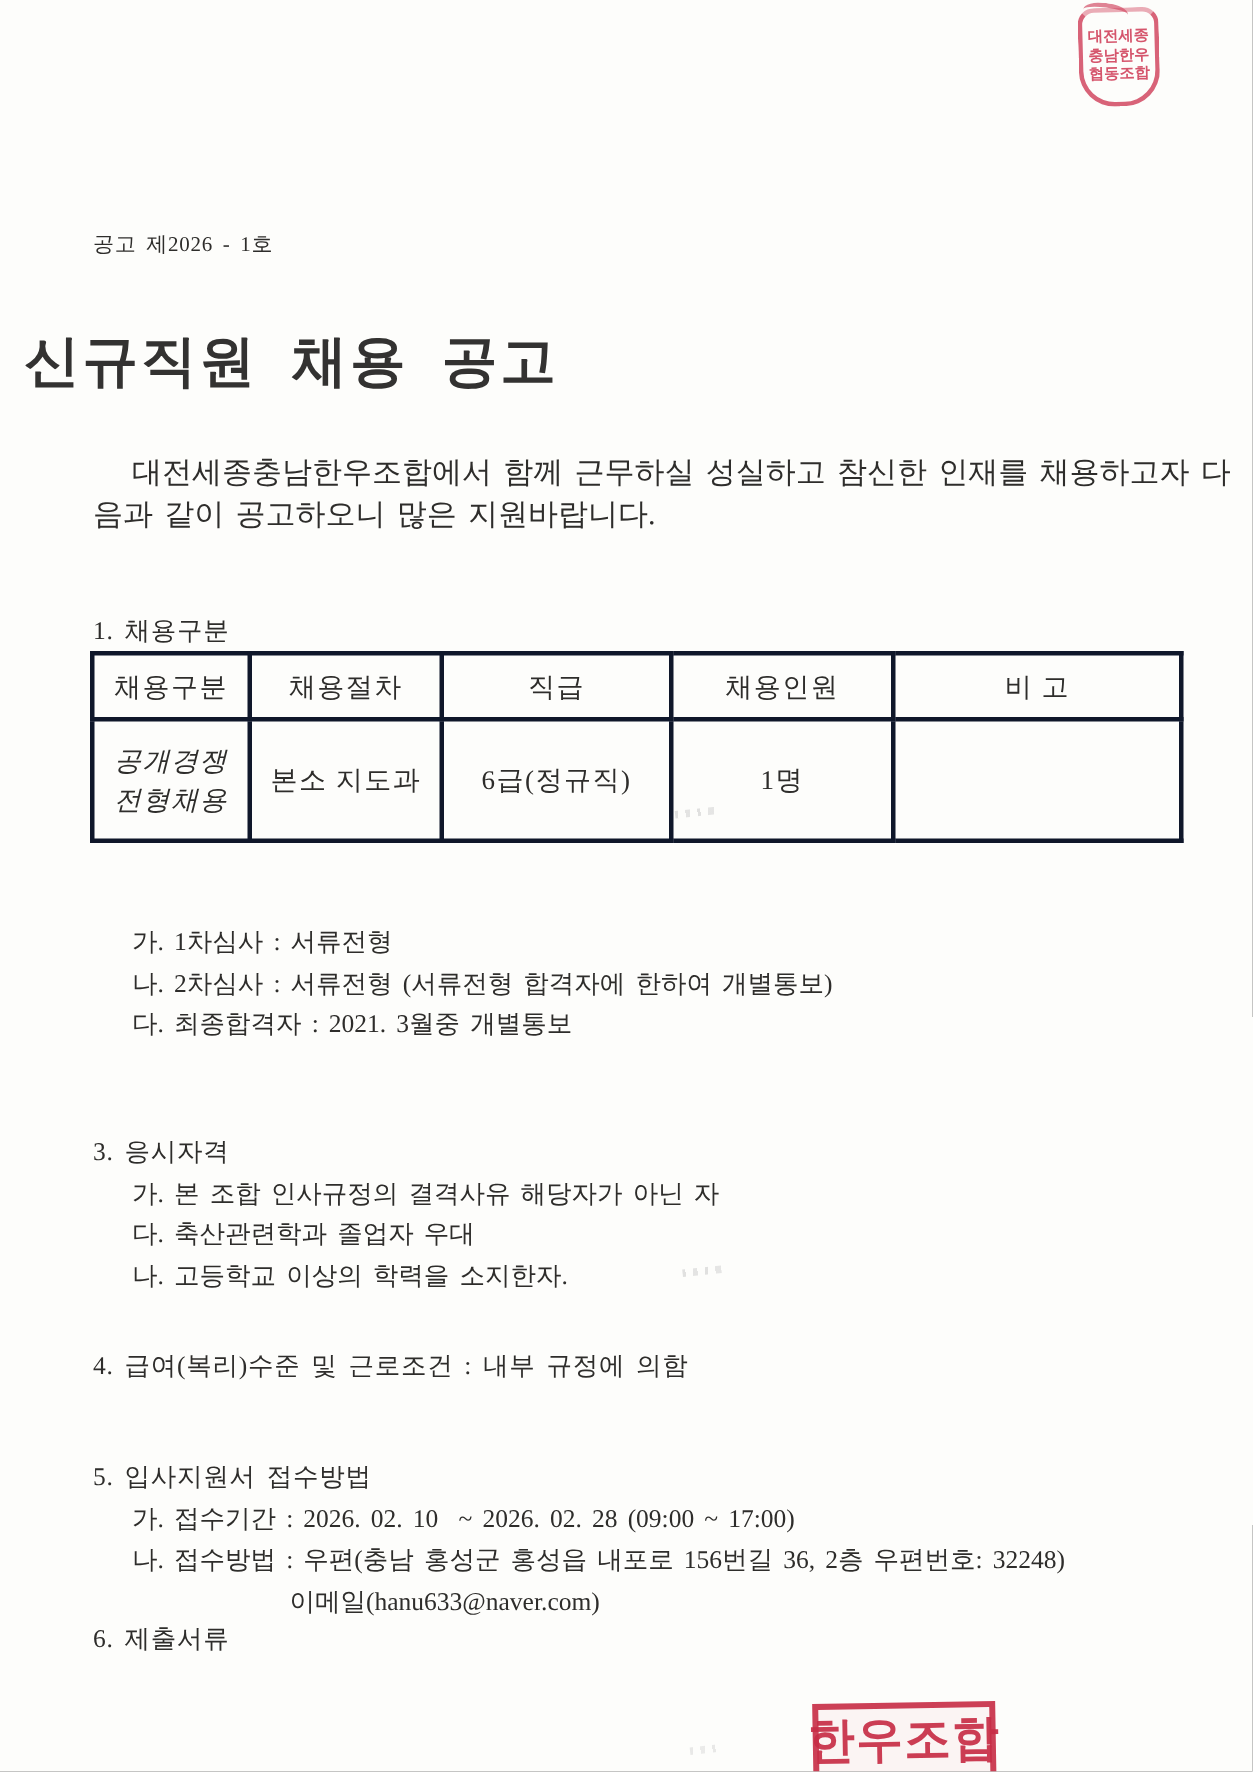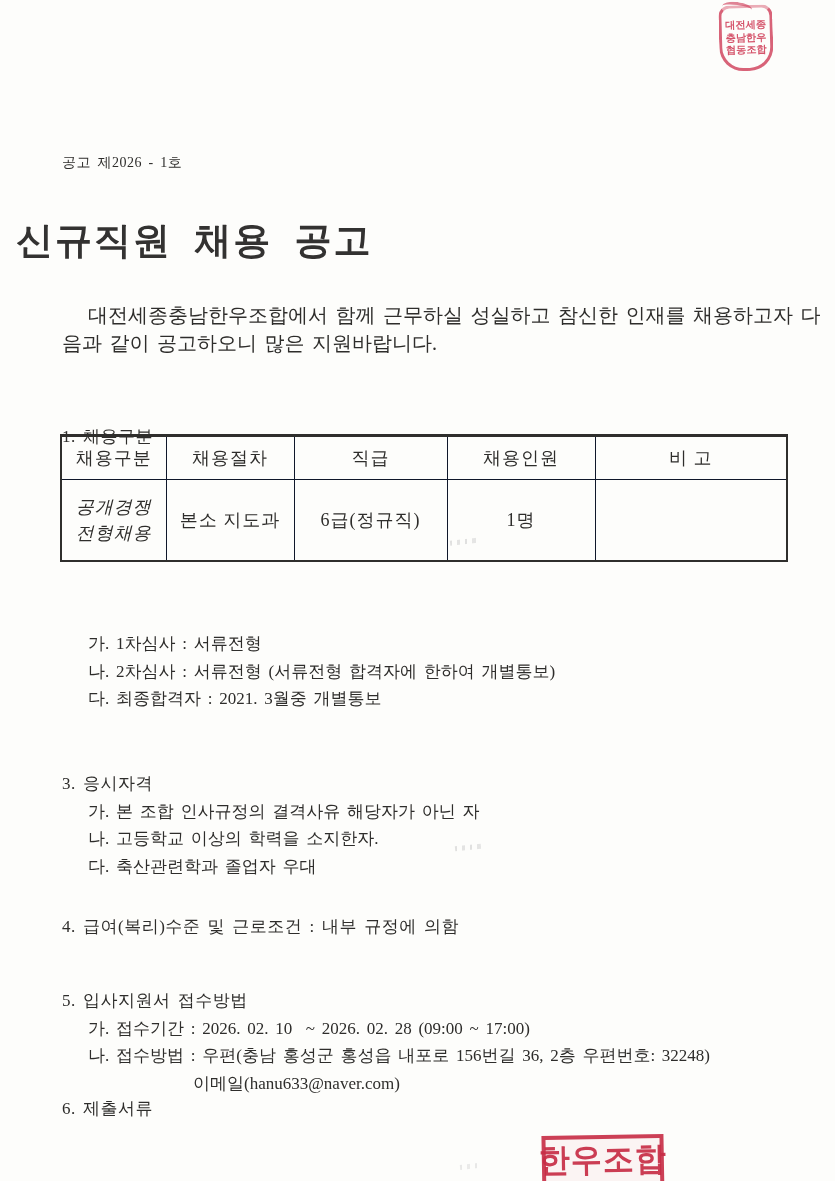"1. 채용구분" .section { margin-top: 16px -> none }
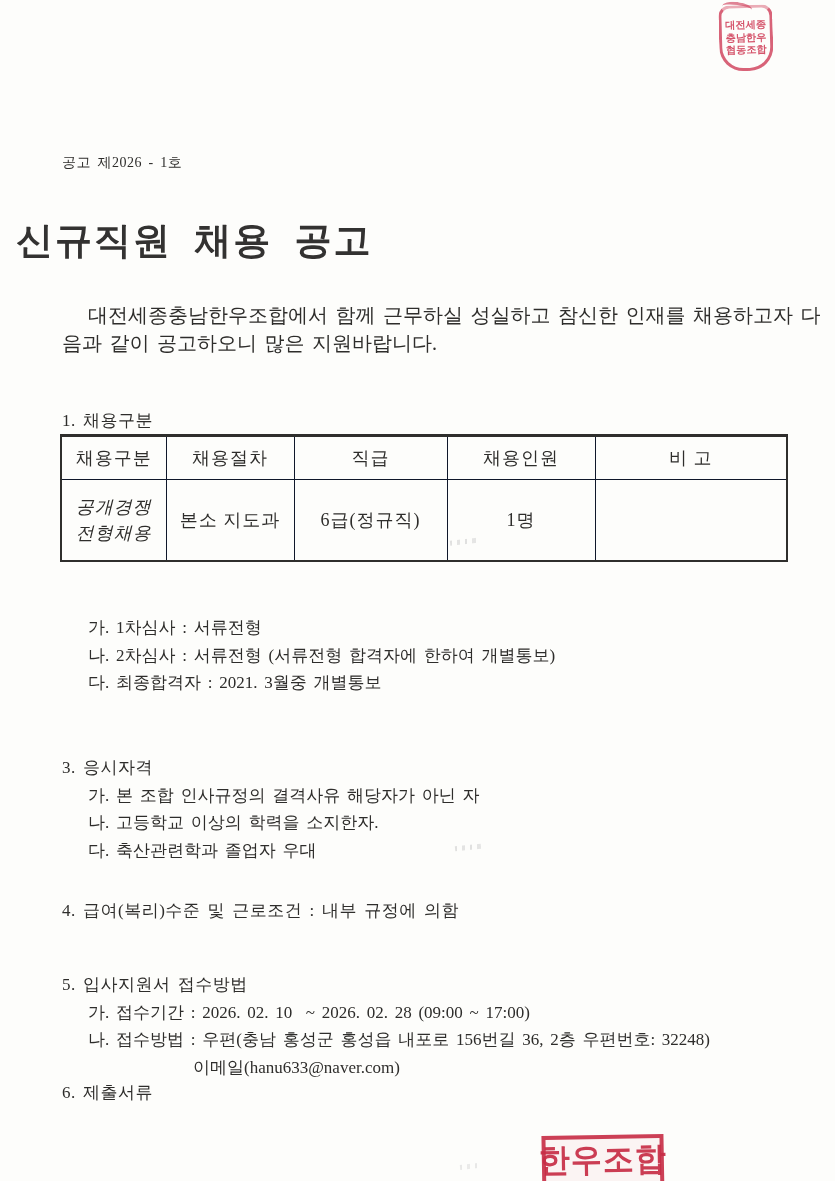"채용구분" .recruit-table th,.recruit-table td { border: 1px solid #0f172a -> 3px solid #0f172a }
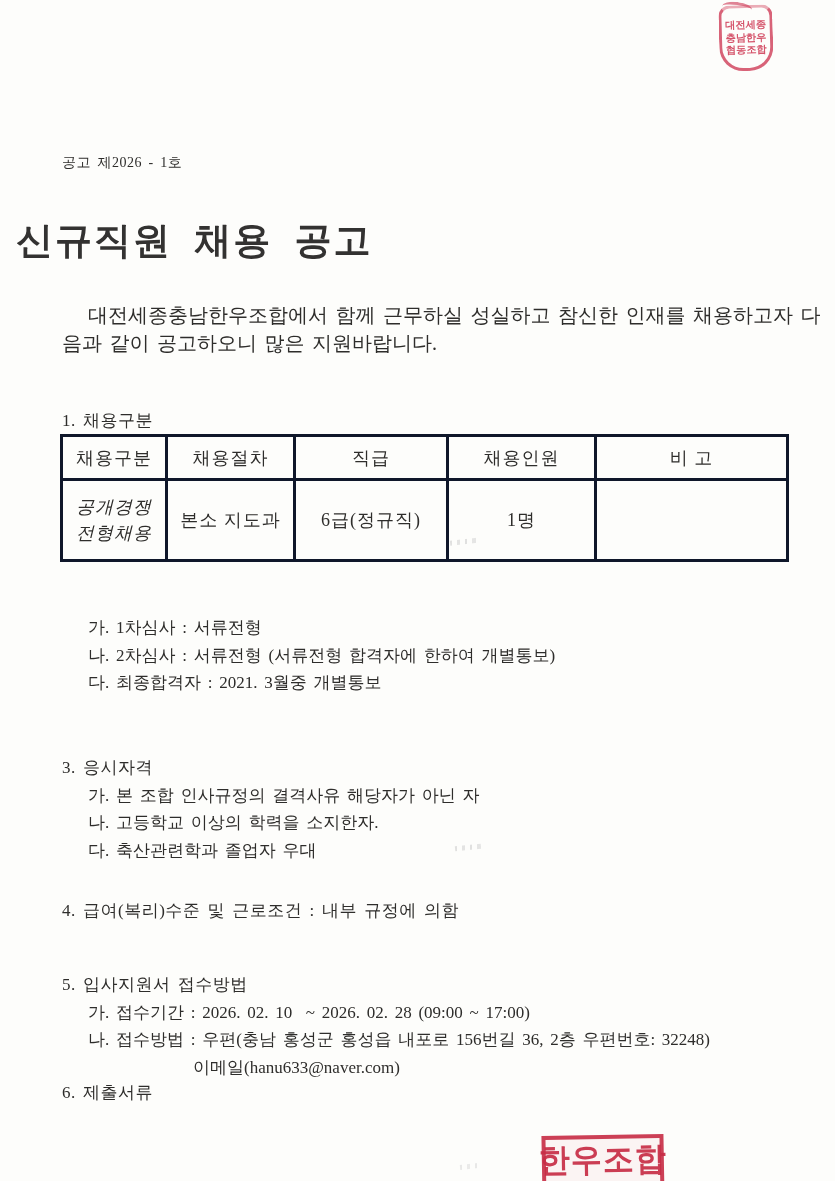"나. 고등학교 이상의 학력을 소지한자." div.item { order: before "다. 축산관련학과 졸업자 우대" -> after "다. 축산관련학과 졸업자 우대" }
